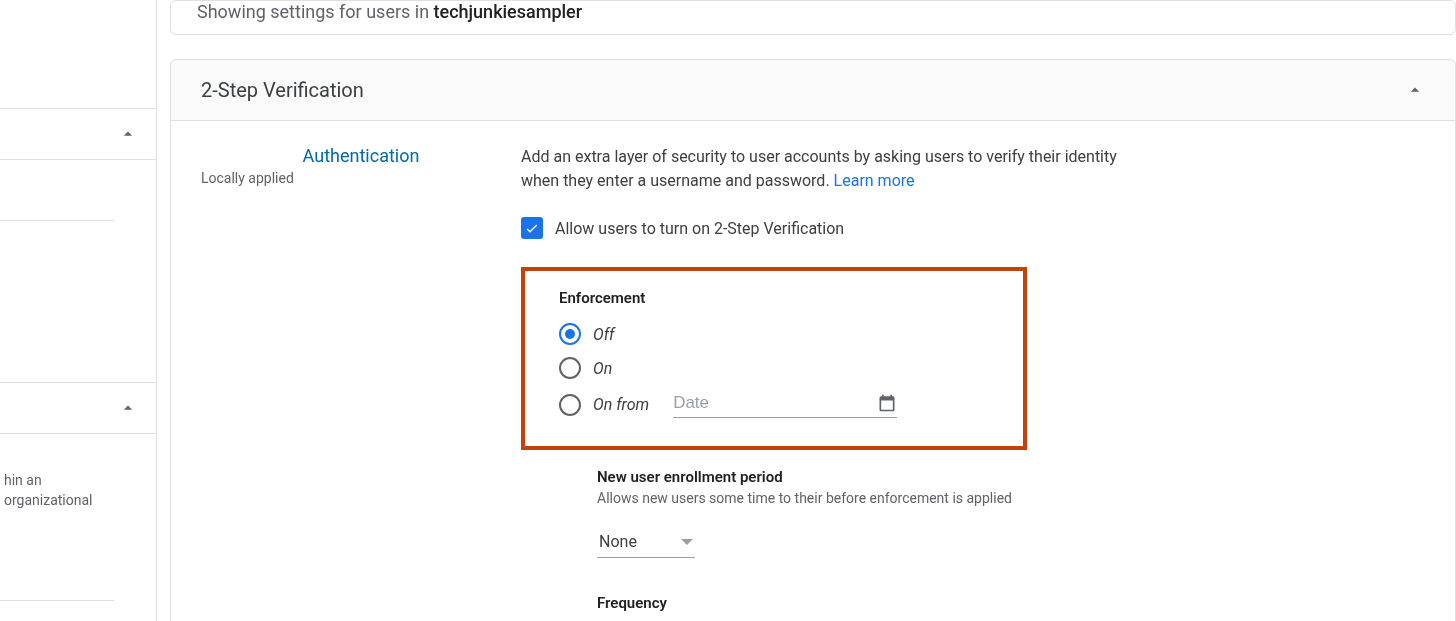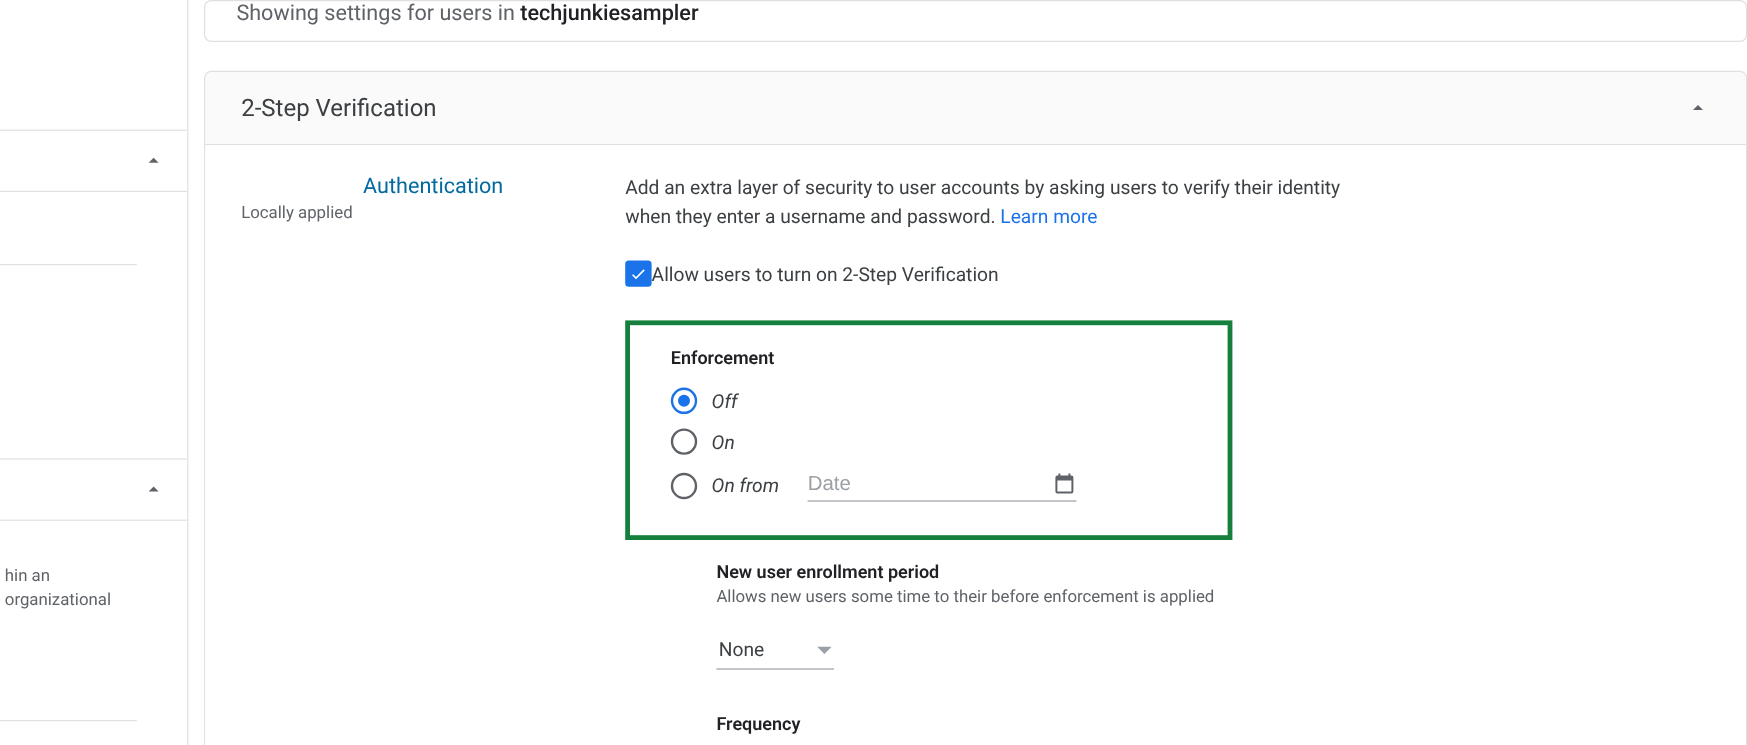"Allow users to turn on" .checkbox-row { gap: 0 -> 12px }
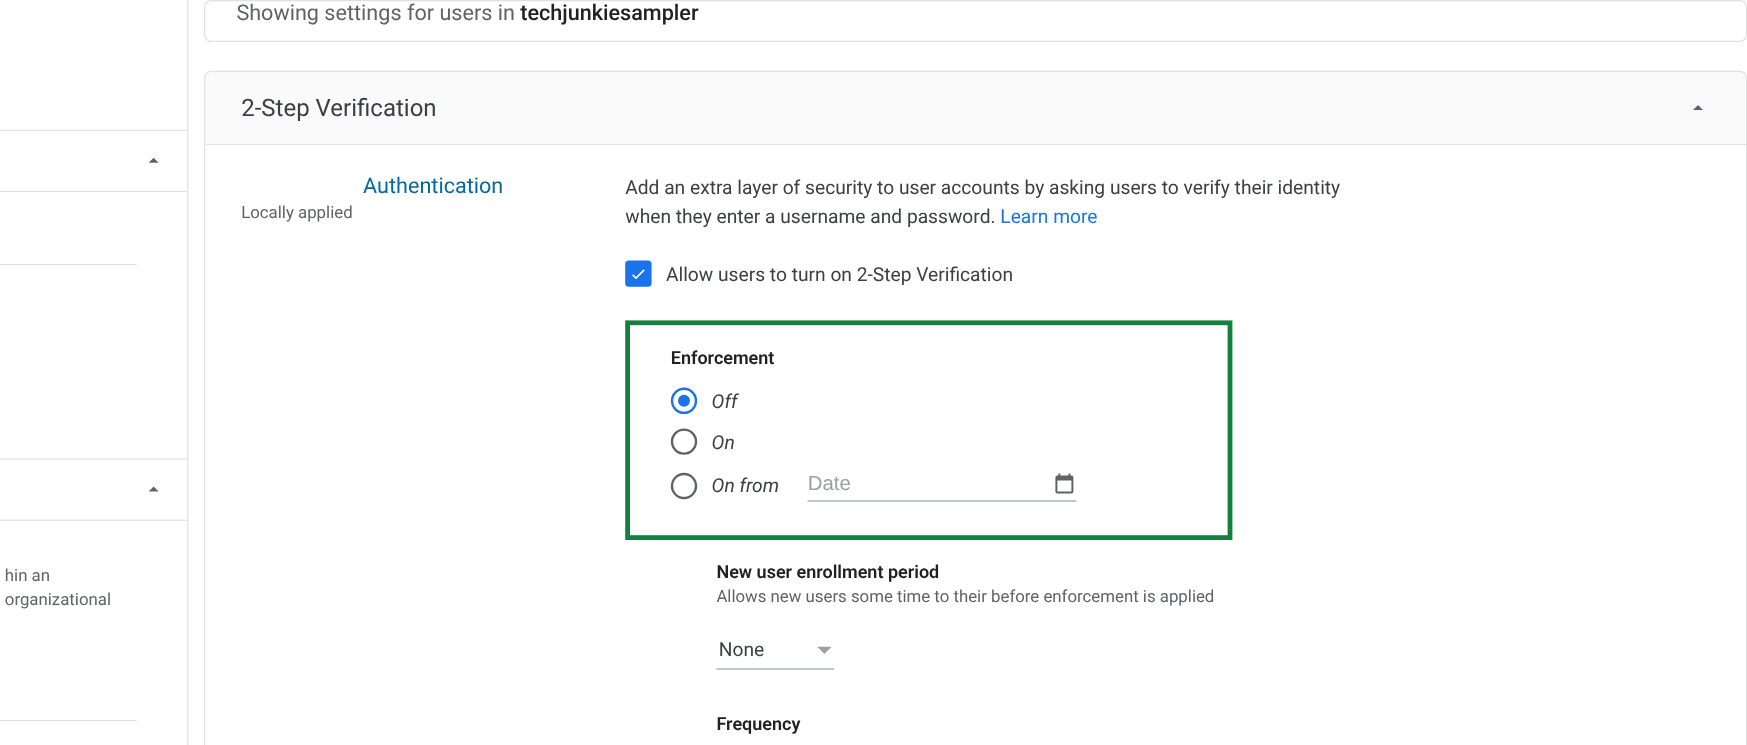"Enforcement" .enforcement-box { border: 4px solid #15803d -> 4px solid #c2410c }
